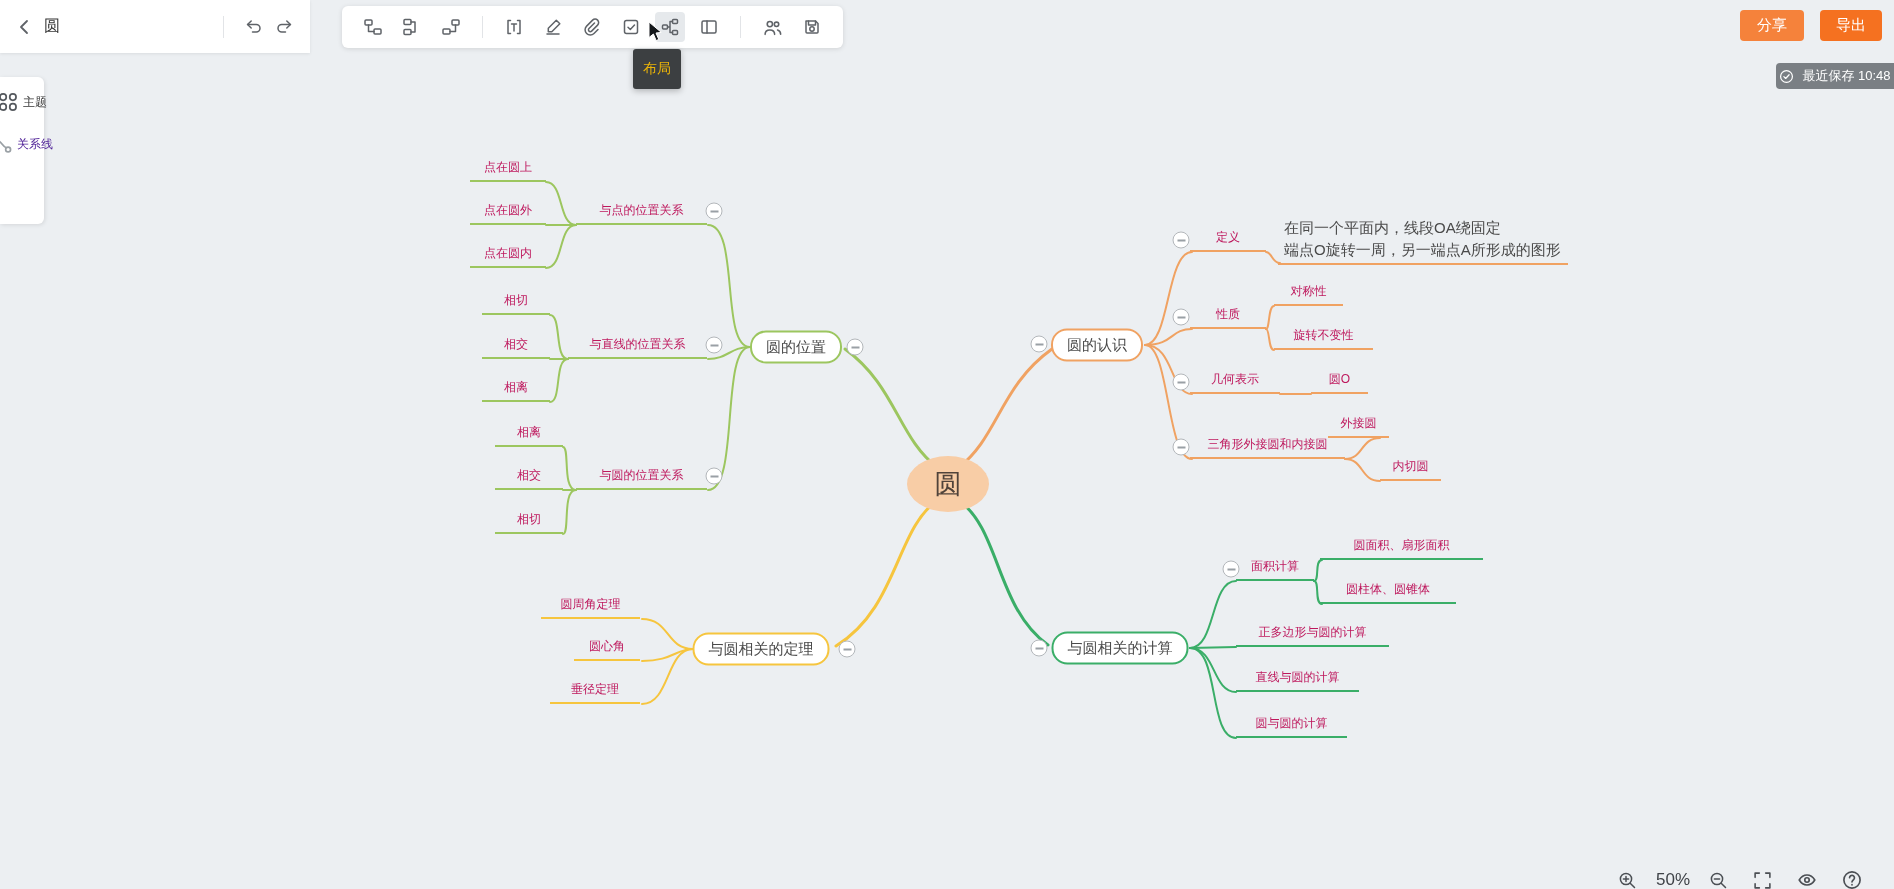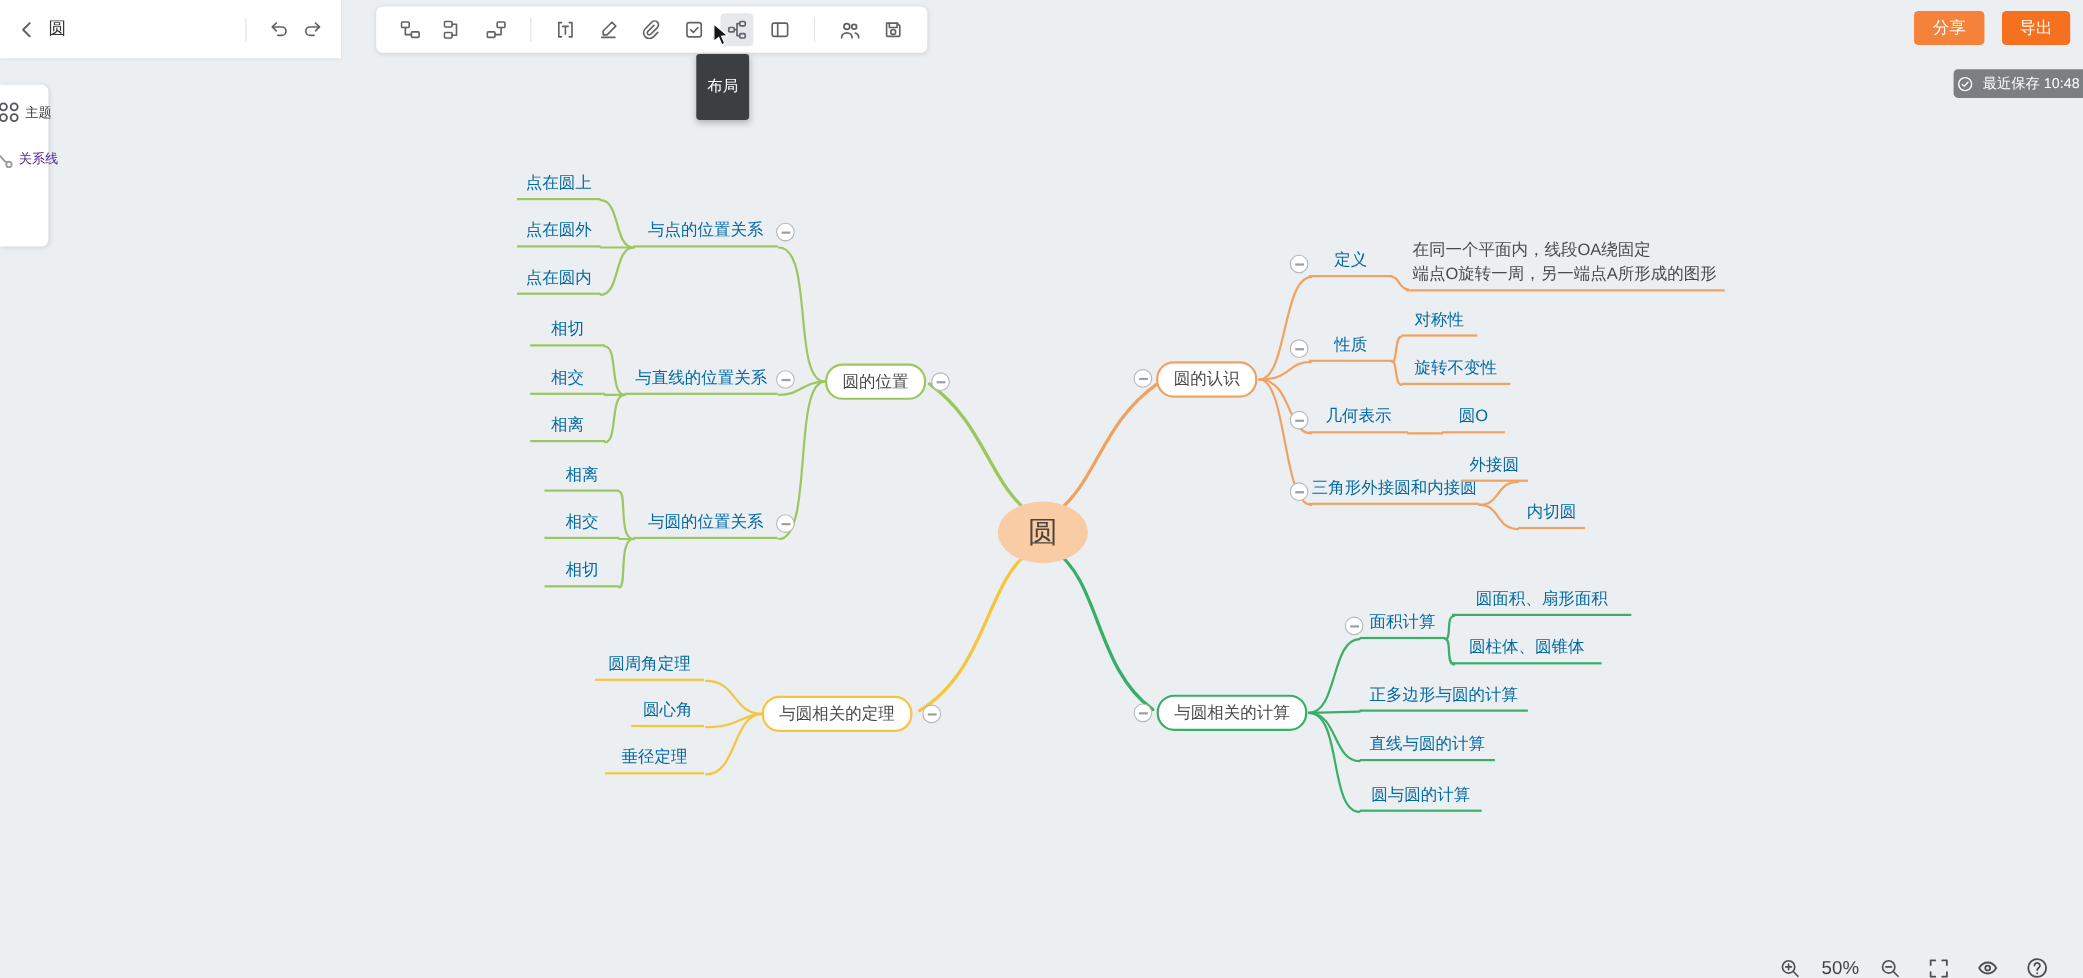"布局" .tooltip { color: #ffffff -> #eab308; padding: 21px 10px -> 11px 10px }
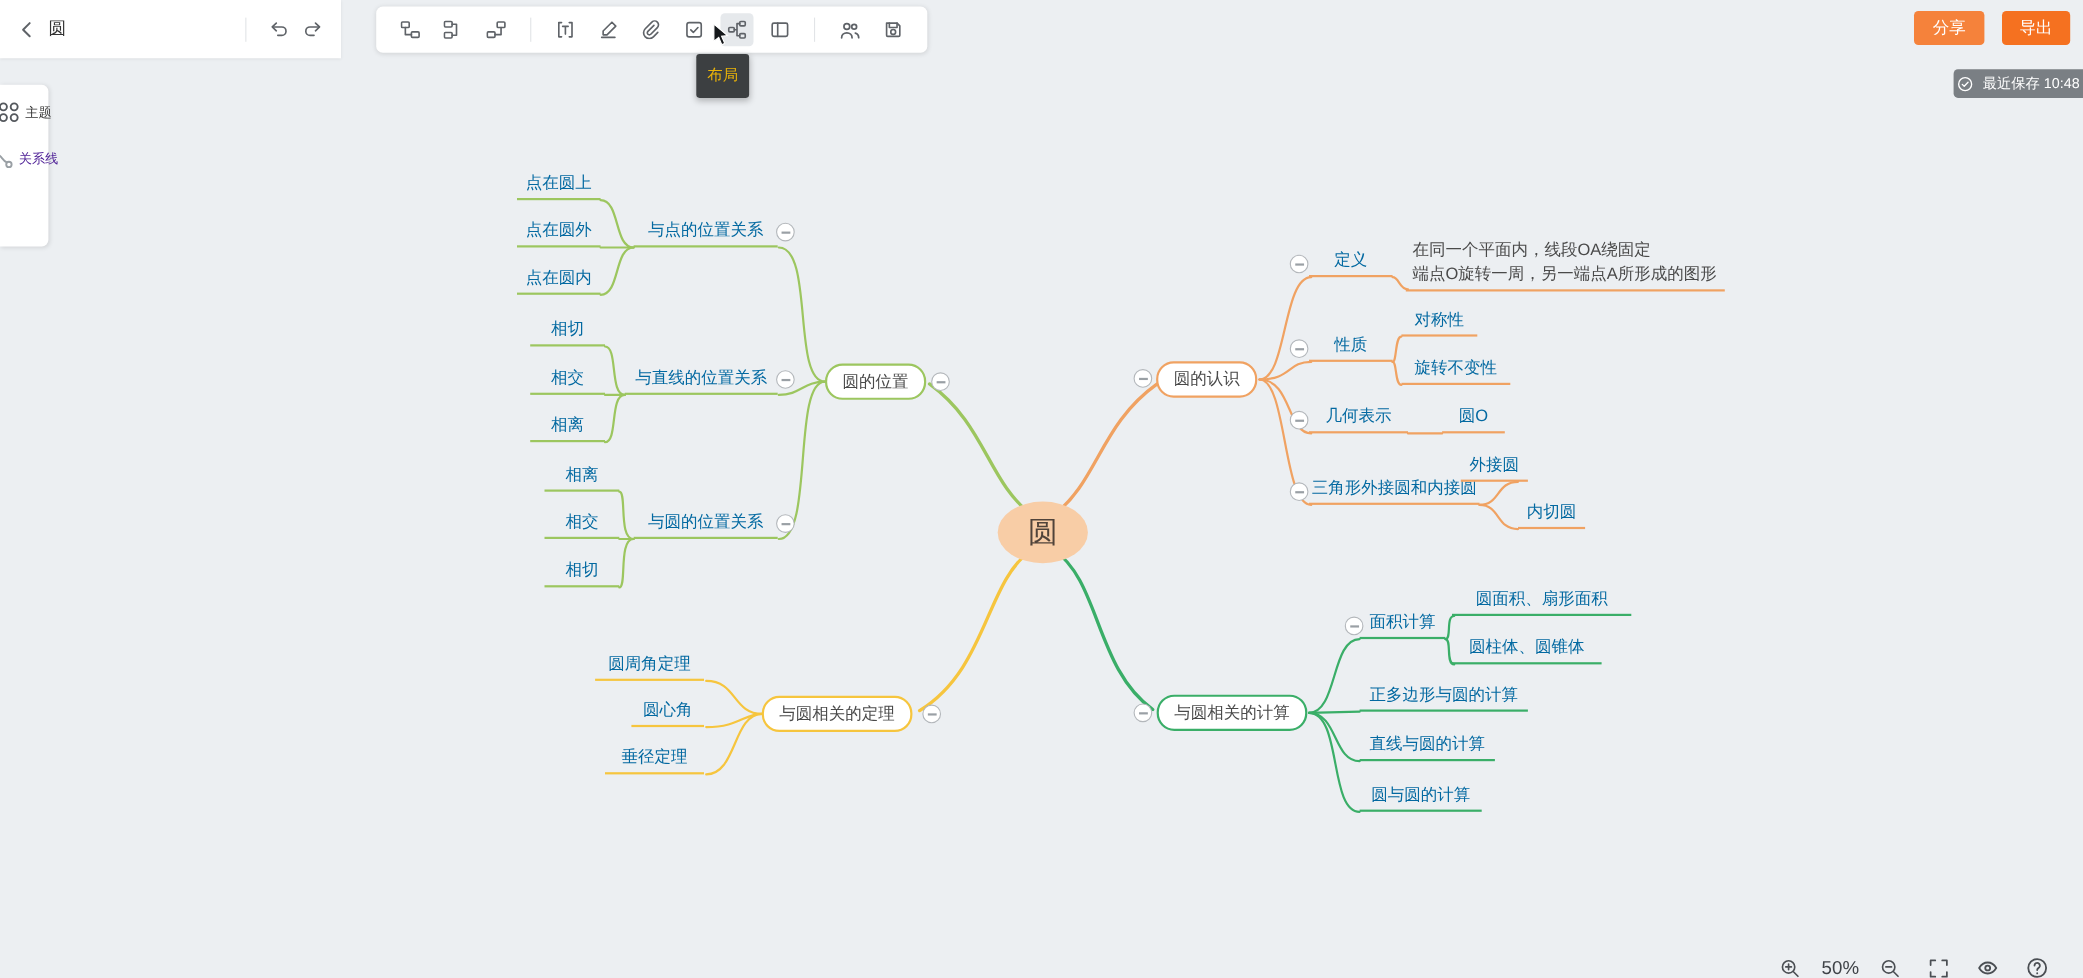"点在圆上" .ln { color: #0369a1 -> #be185d; font-size: 15px -> 12px }
